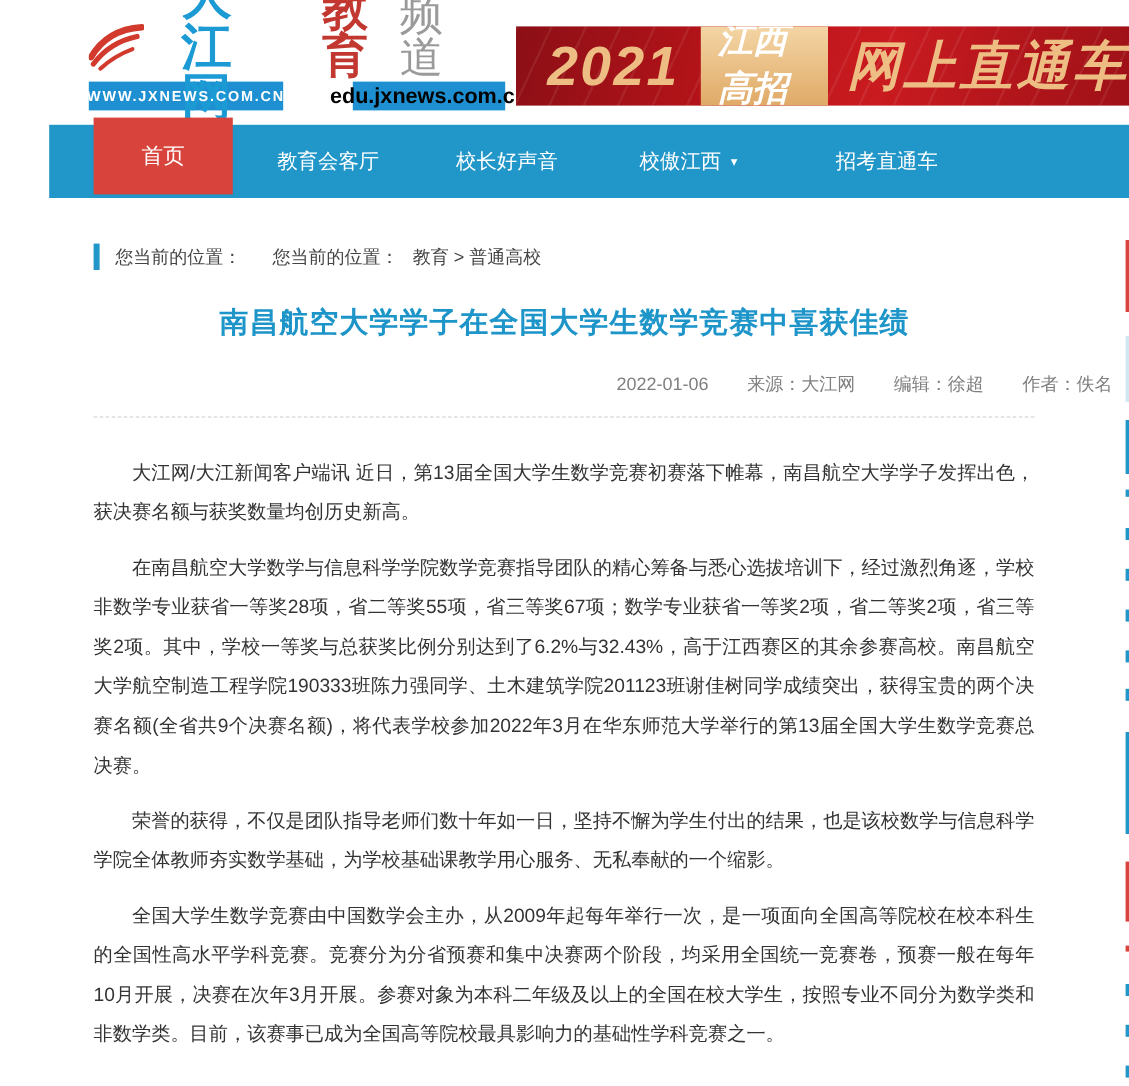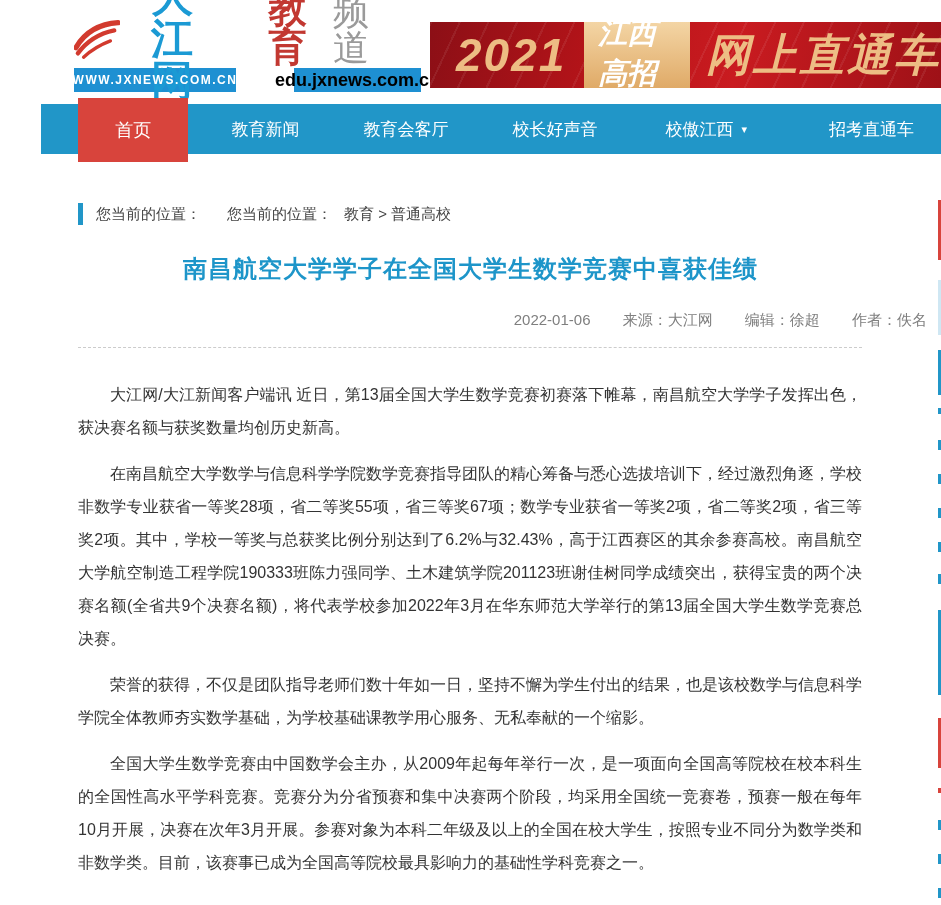"首页" .nav { height: 50px -> 61px }
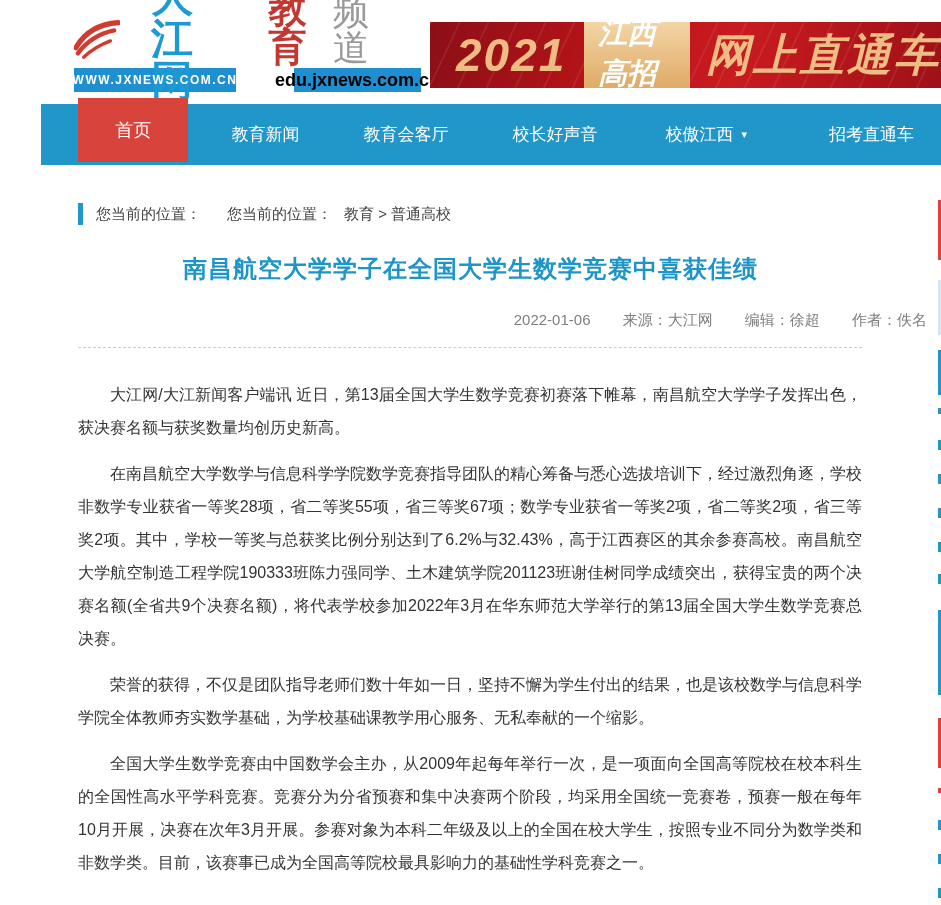"教育新闻" div.nav-item { html: <div>教育新闻</div> -> none }
